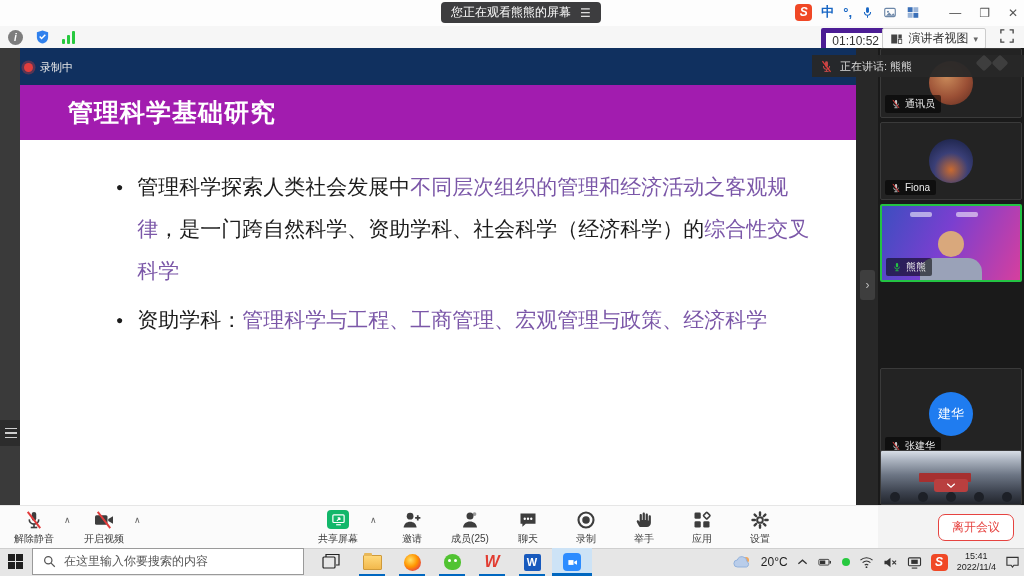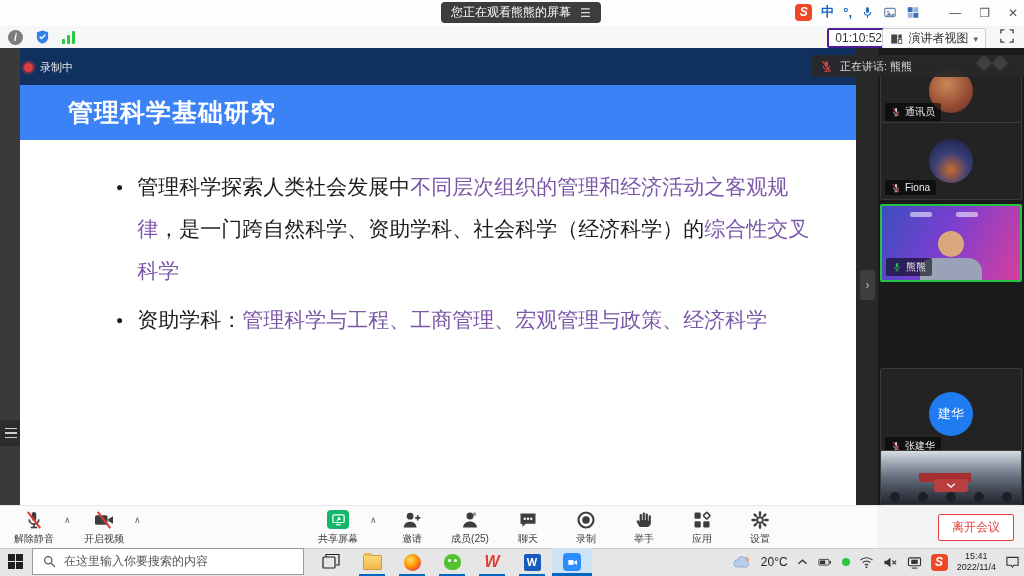"01:10:52" #timer-box { border: 2px solid #4c1d95 -> 5px solid #4c1d95 }
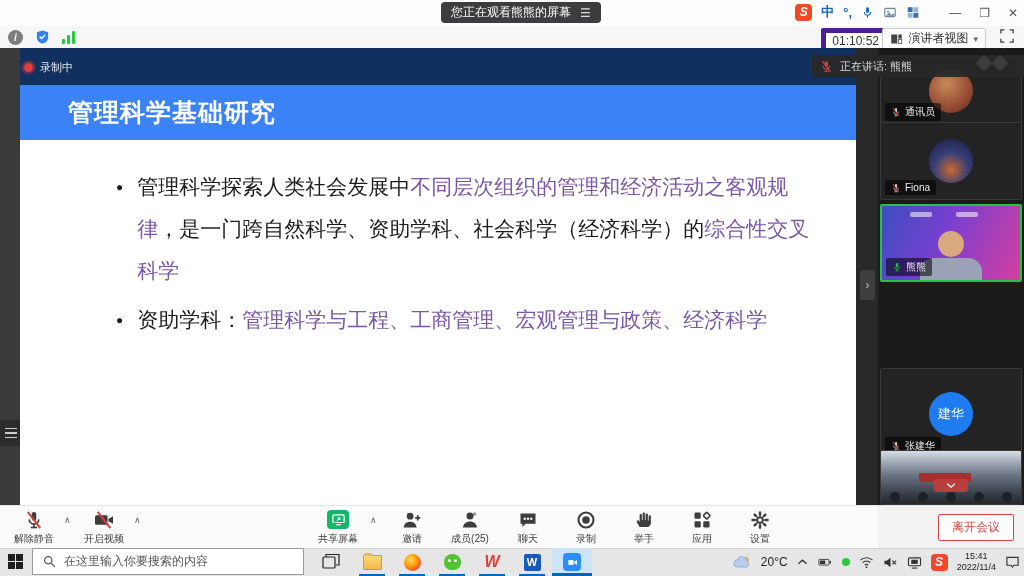"管理科学基础研究" #slide-banner { background: #3b82f6 -> #a21caf }
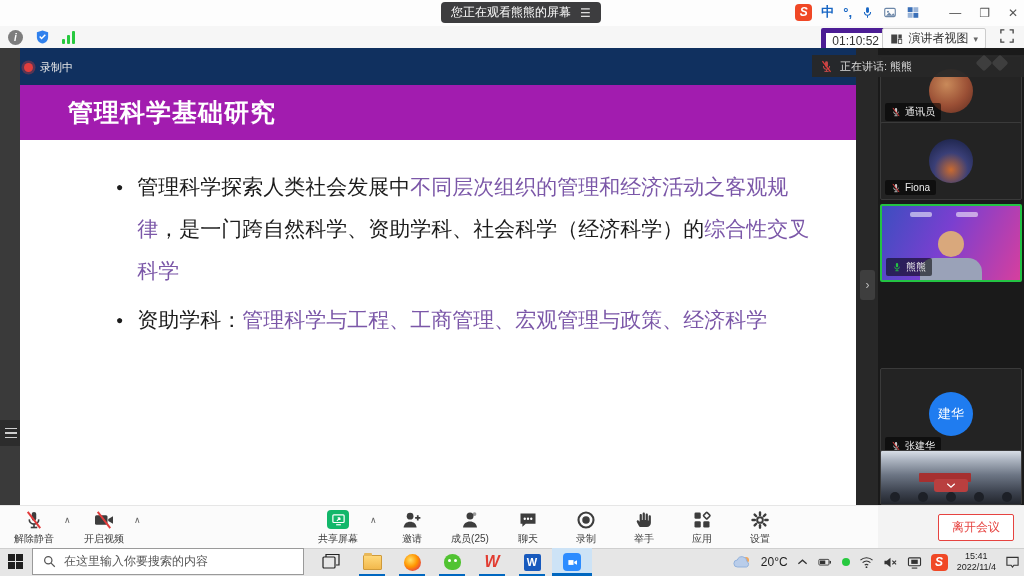"通讯员" div.tile { top: 8px -> 0px }
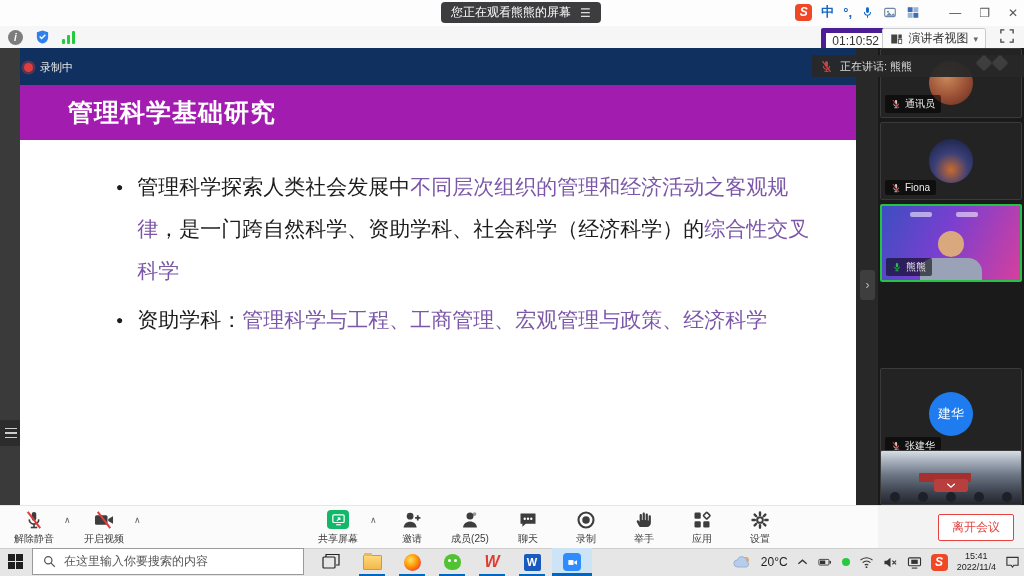"离开会议" #leave-btn { border-radius: 2px -> 7px }
